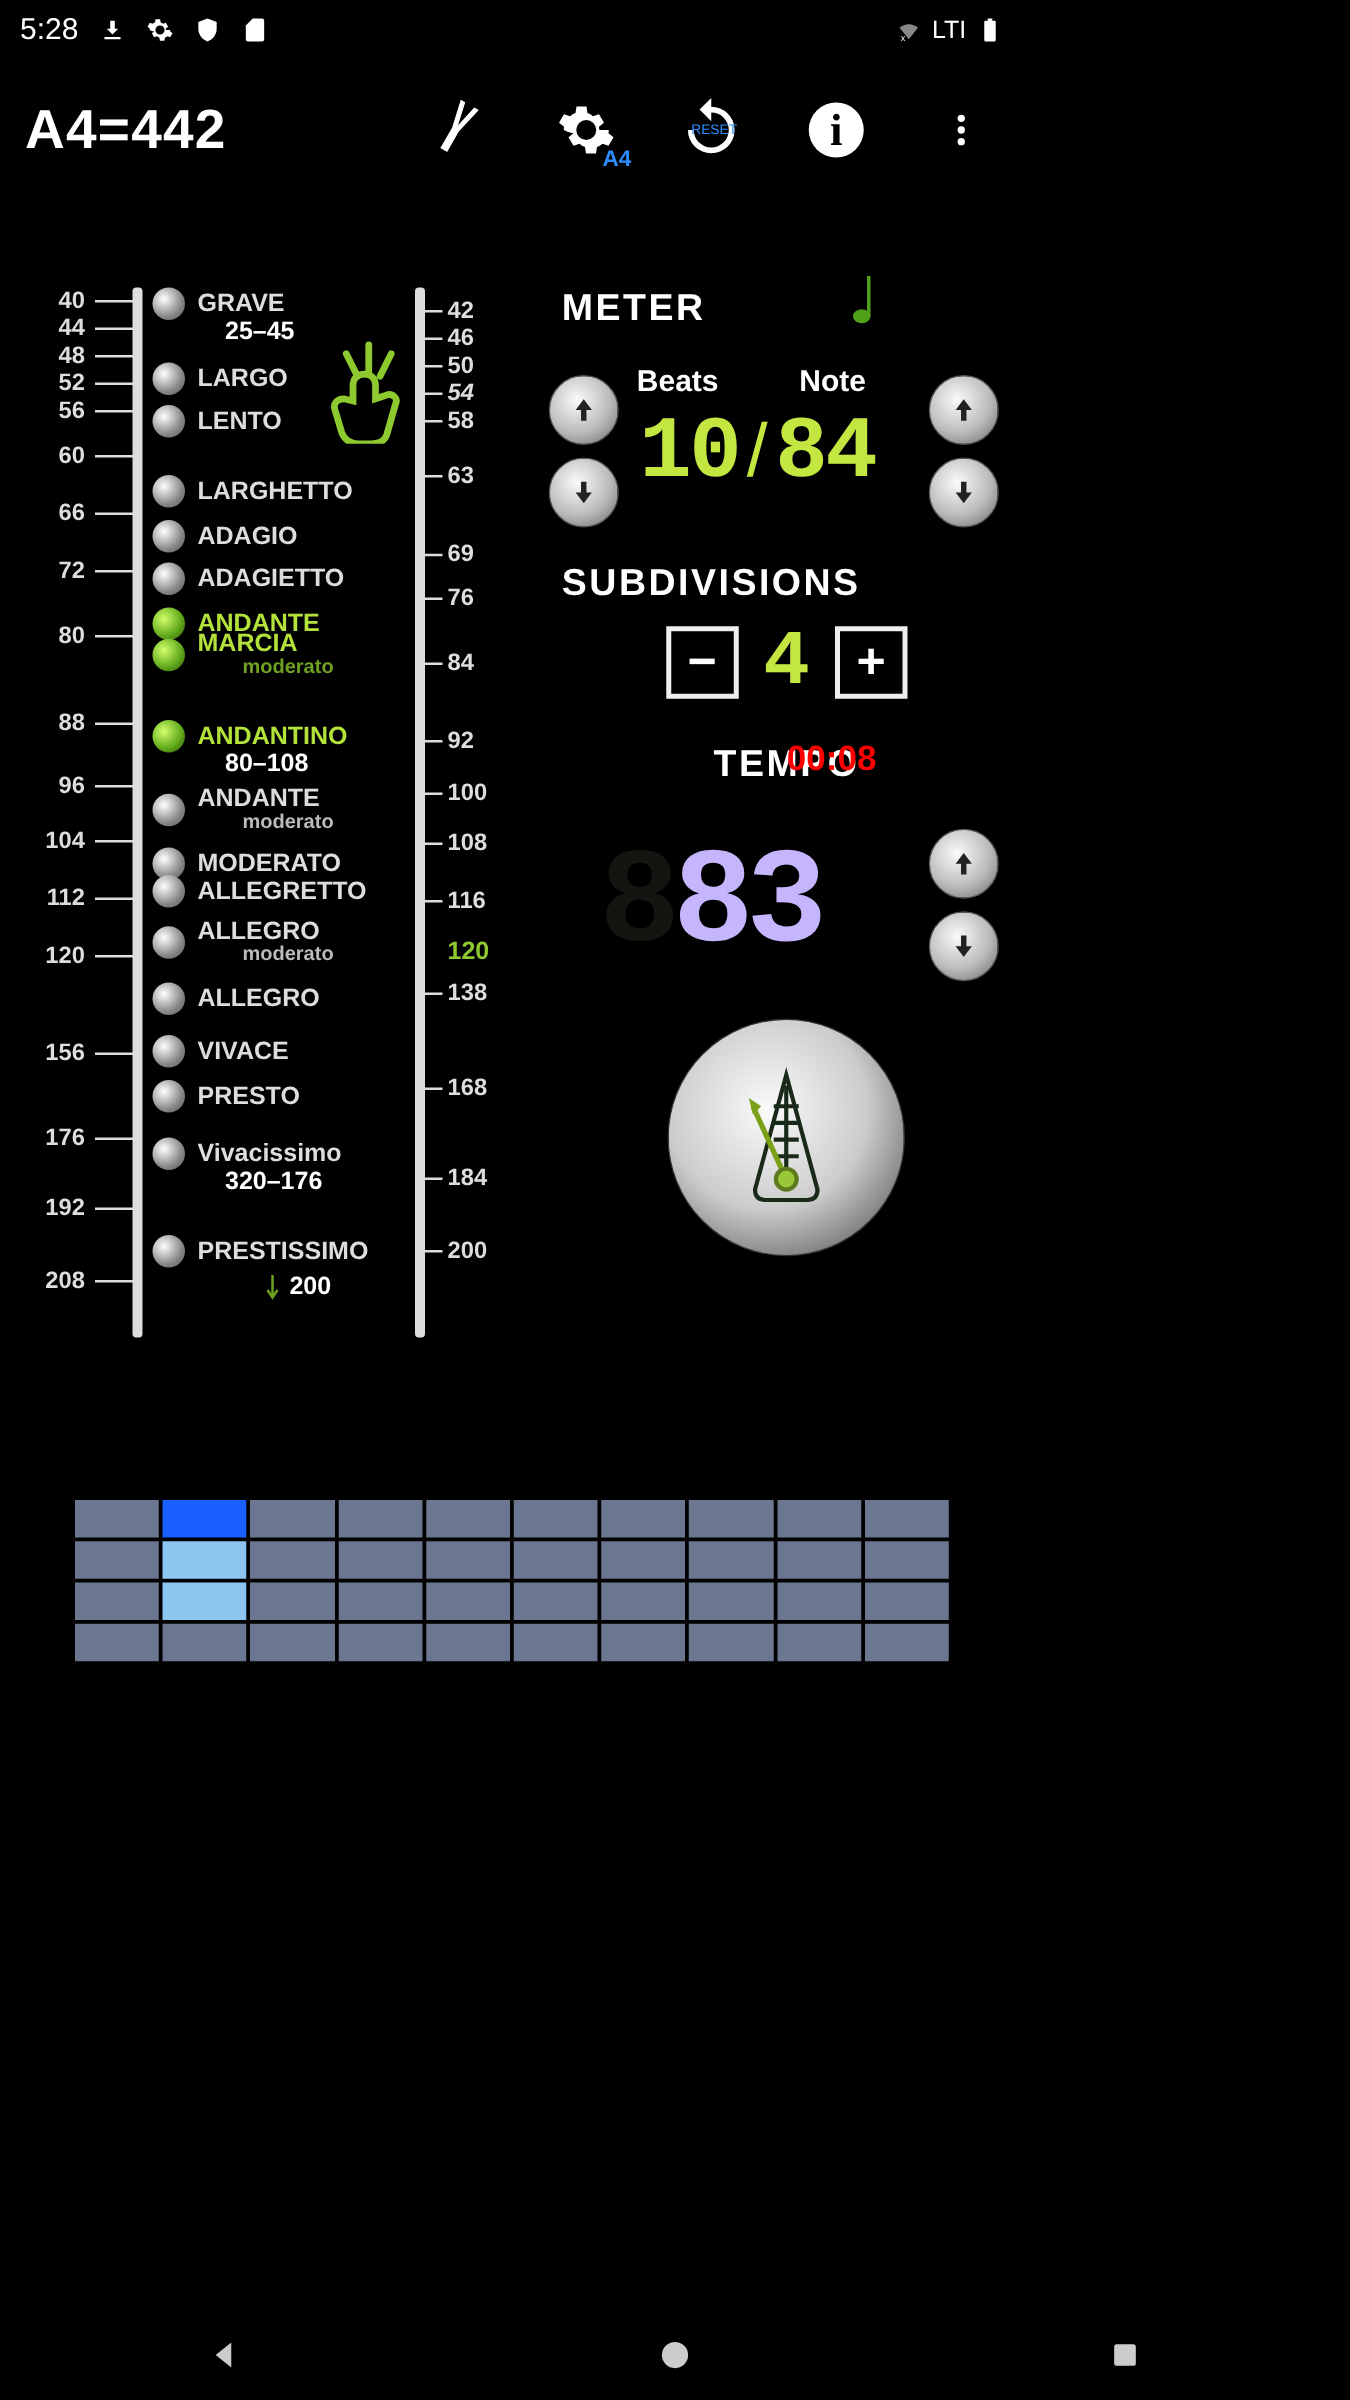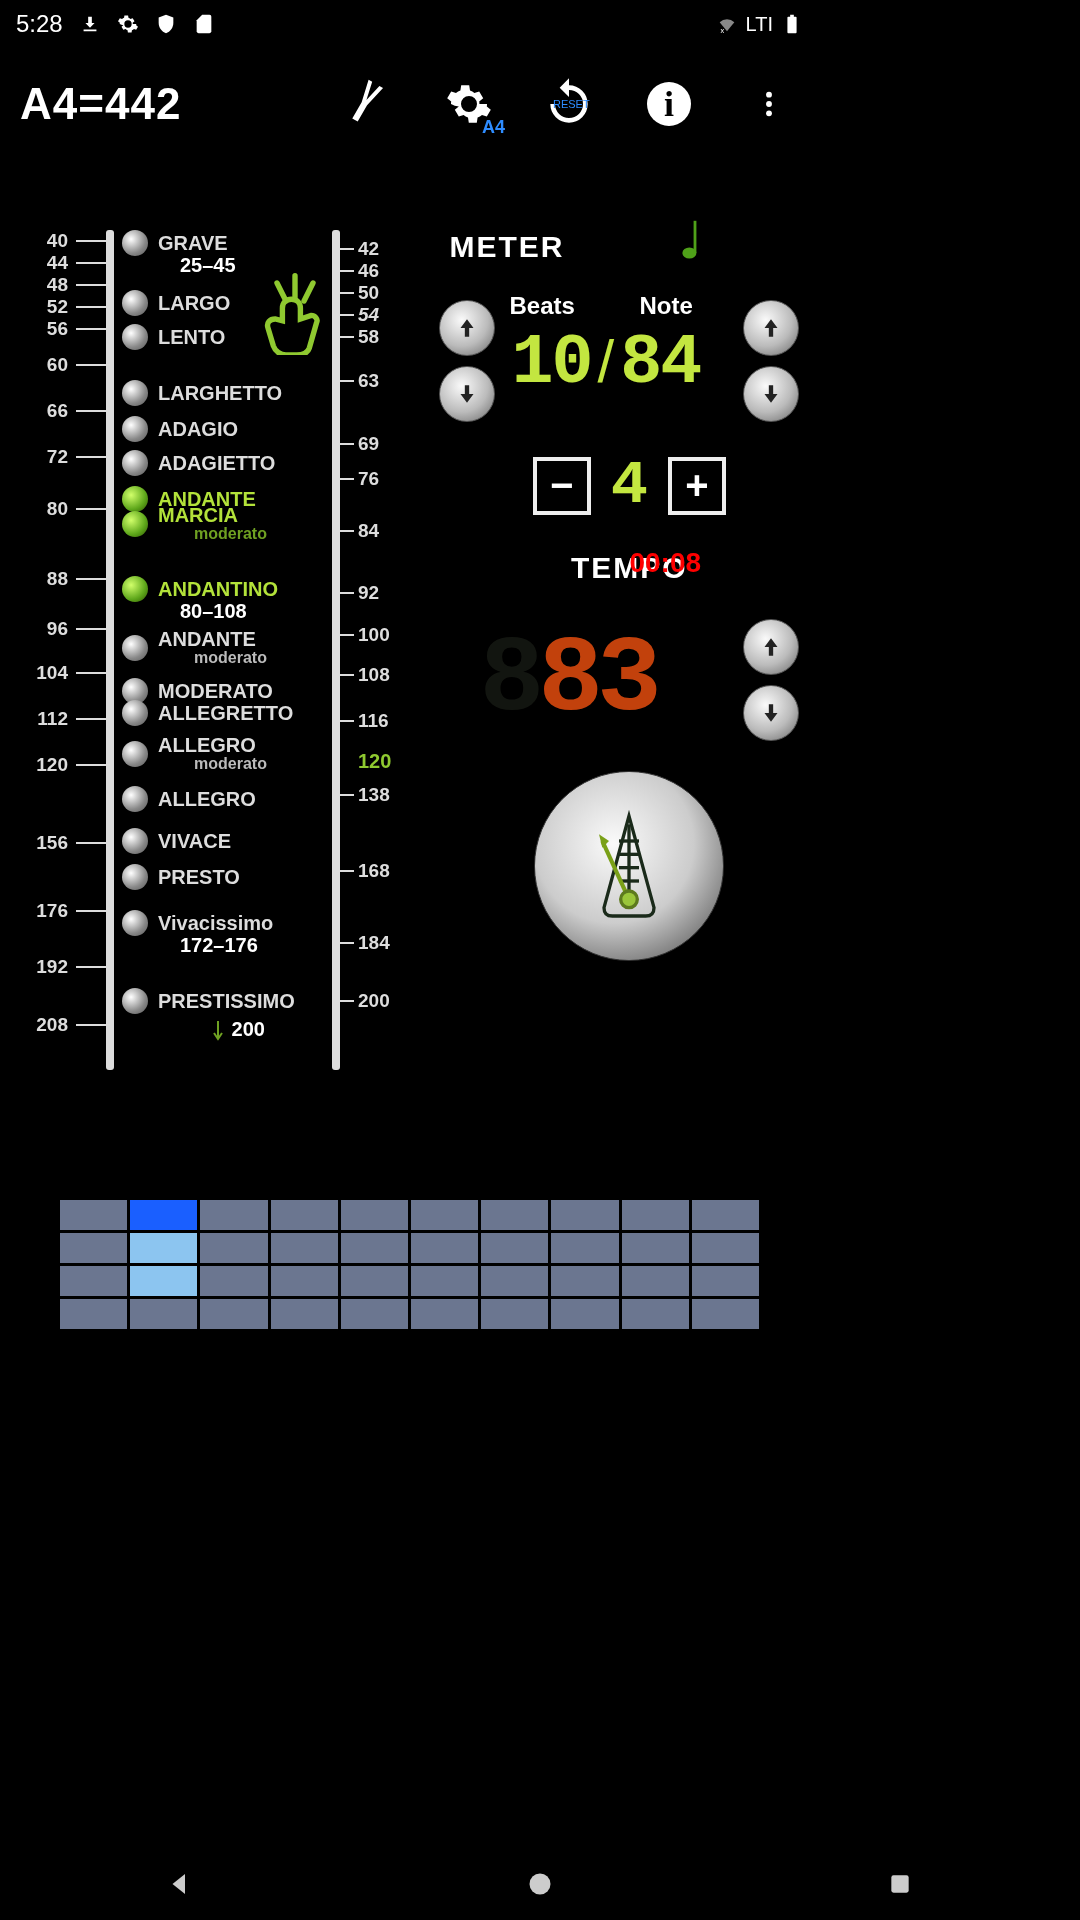"SUBDIVISIONS" div.section-title { html: none -> <div>SUBDIVISIONS</div> }
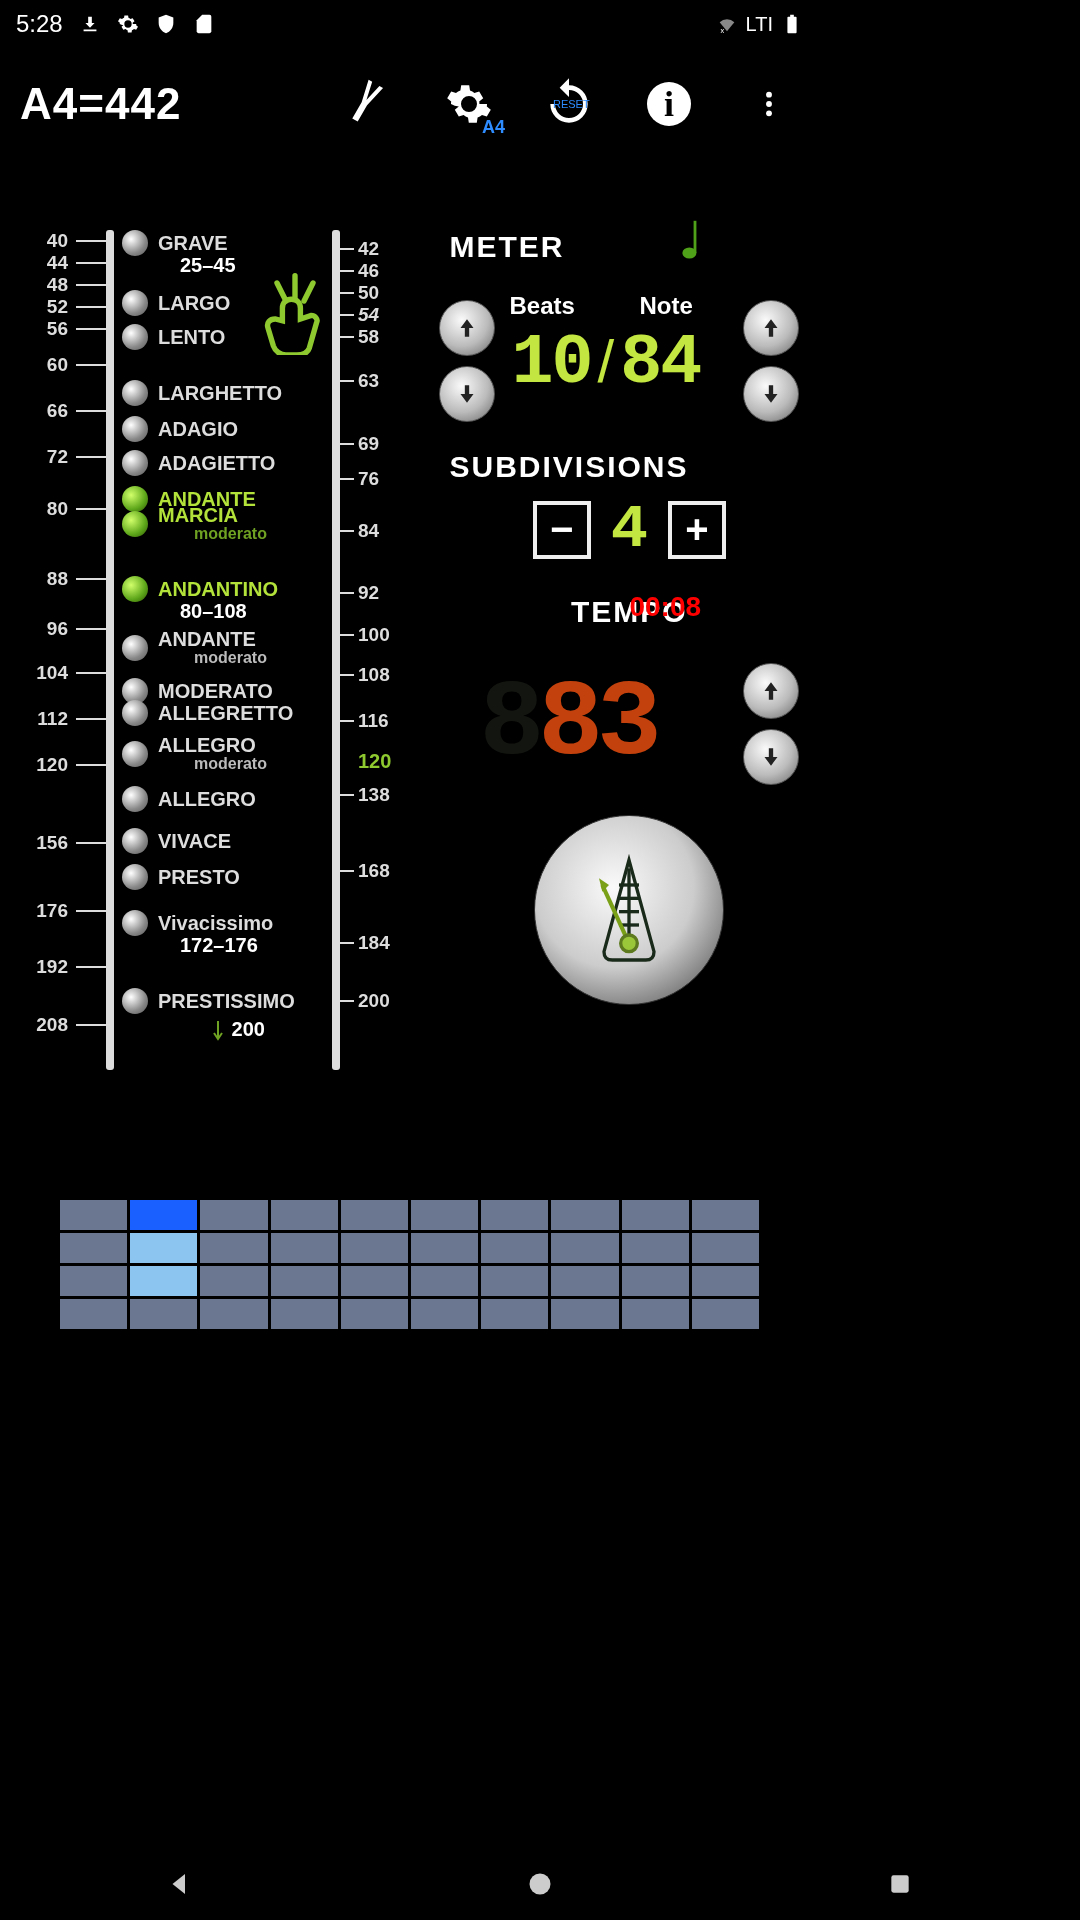"83" .tempo-digits { color: #c2410c -> #c4b5fd }
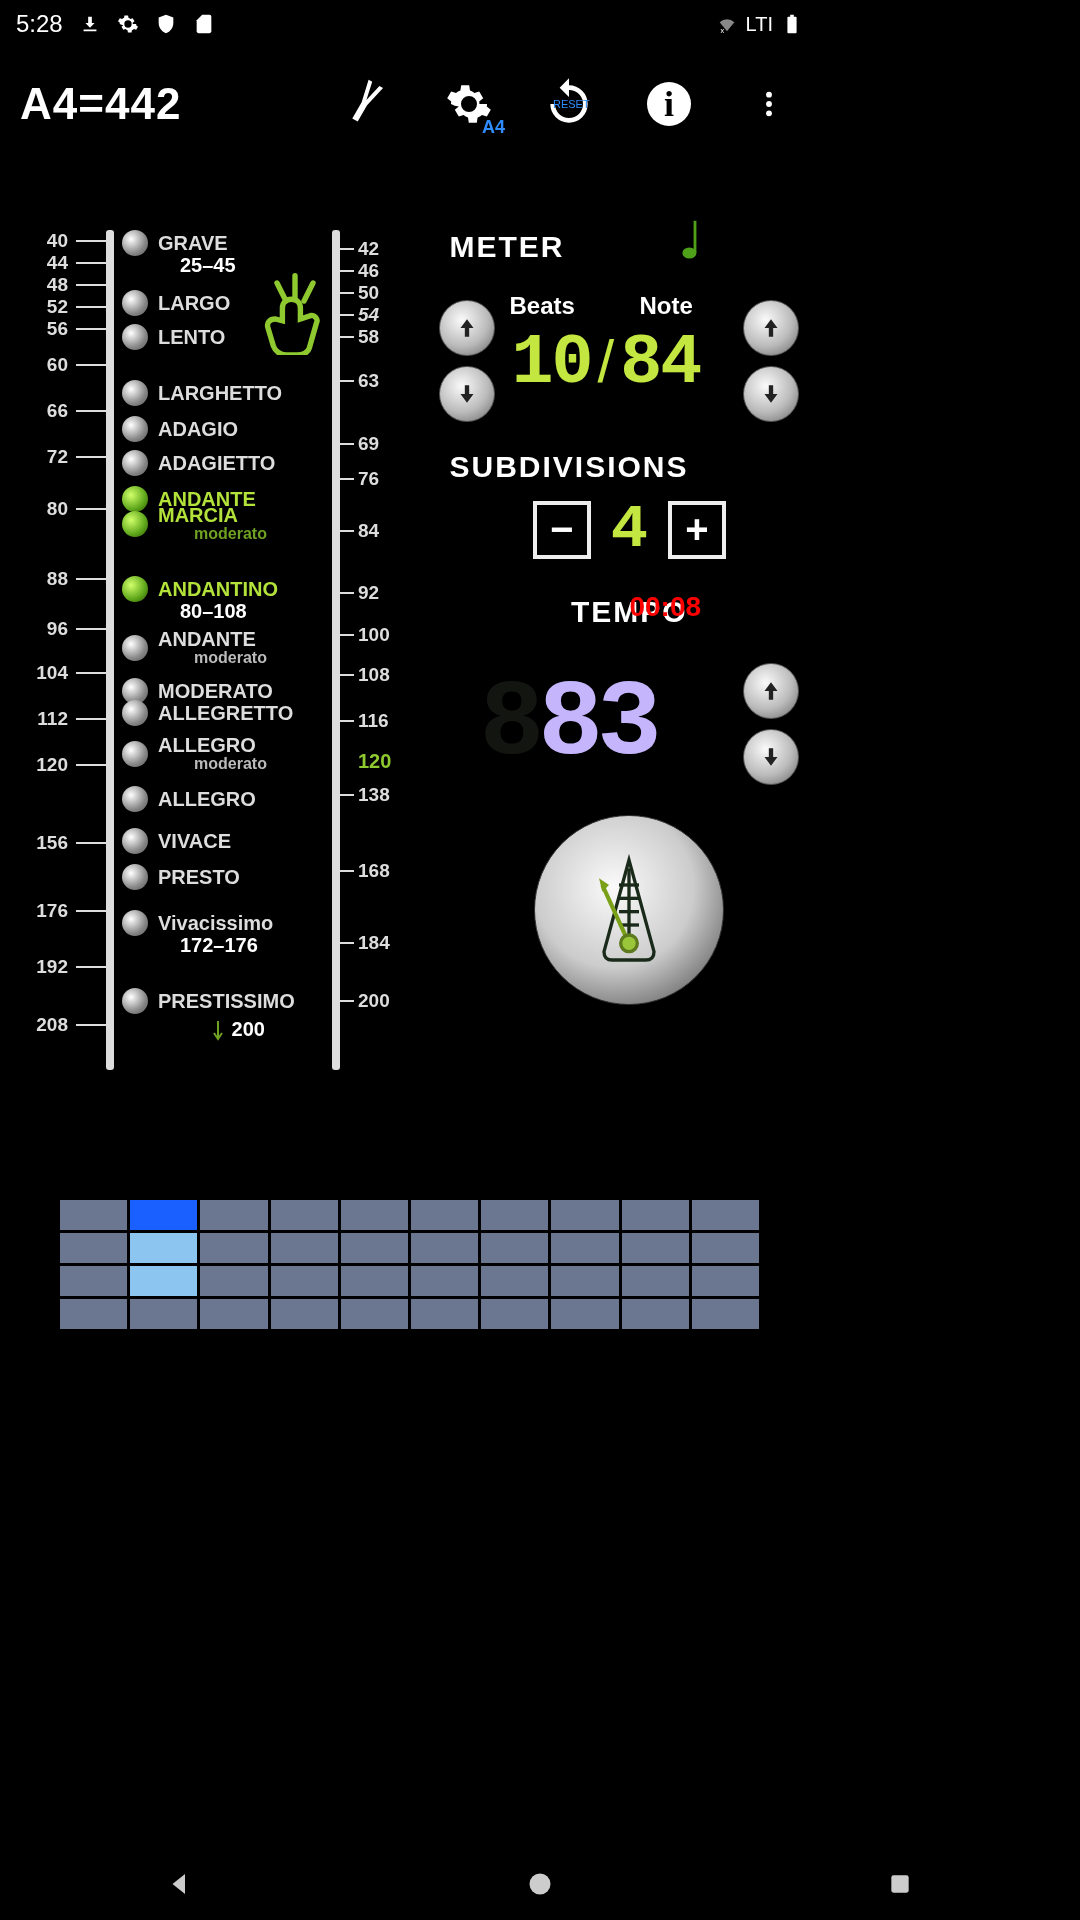"172–176" div.tempo-range { text: 172 -> 320 }
